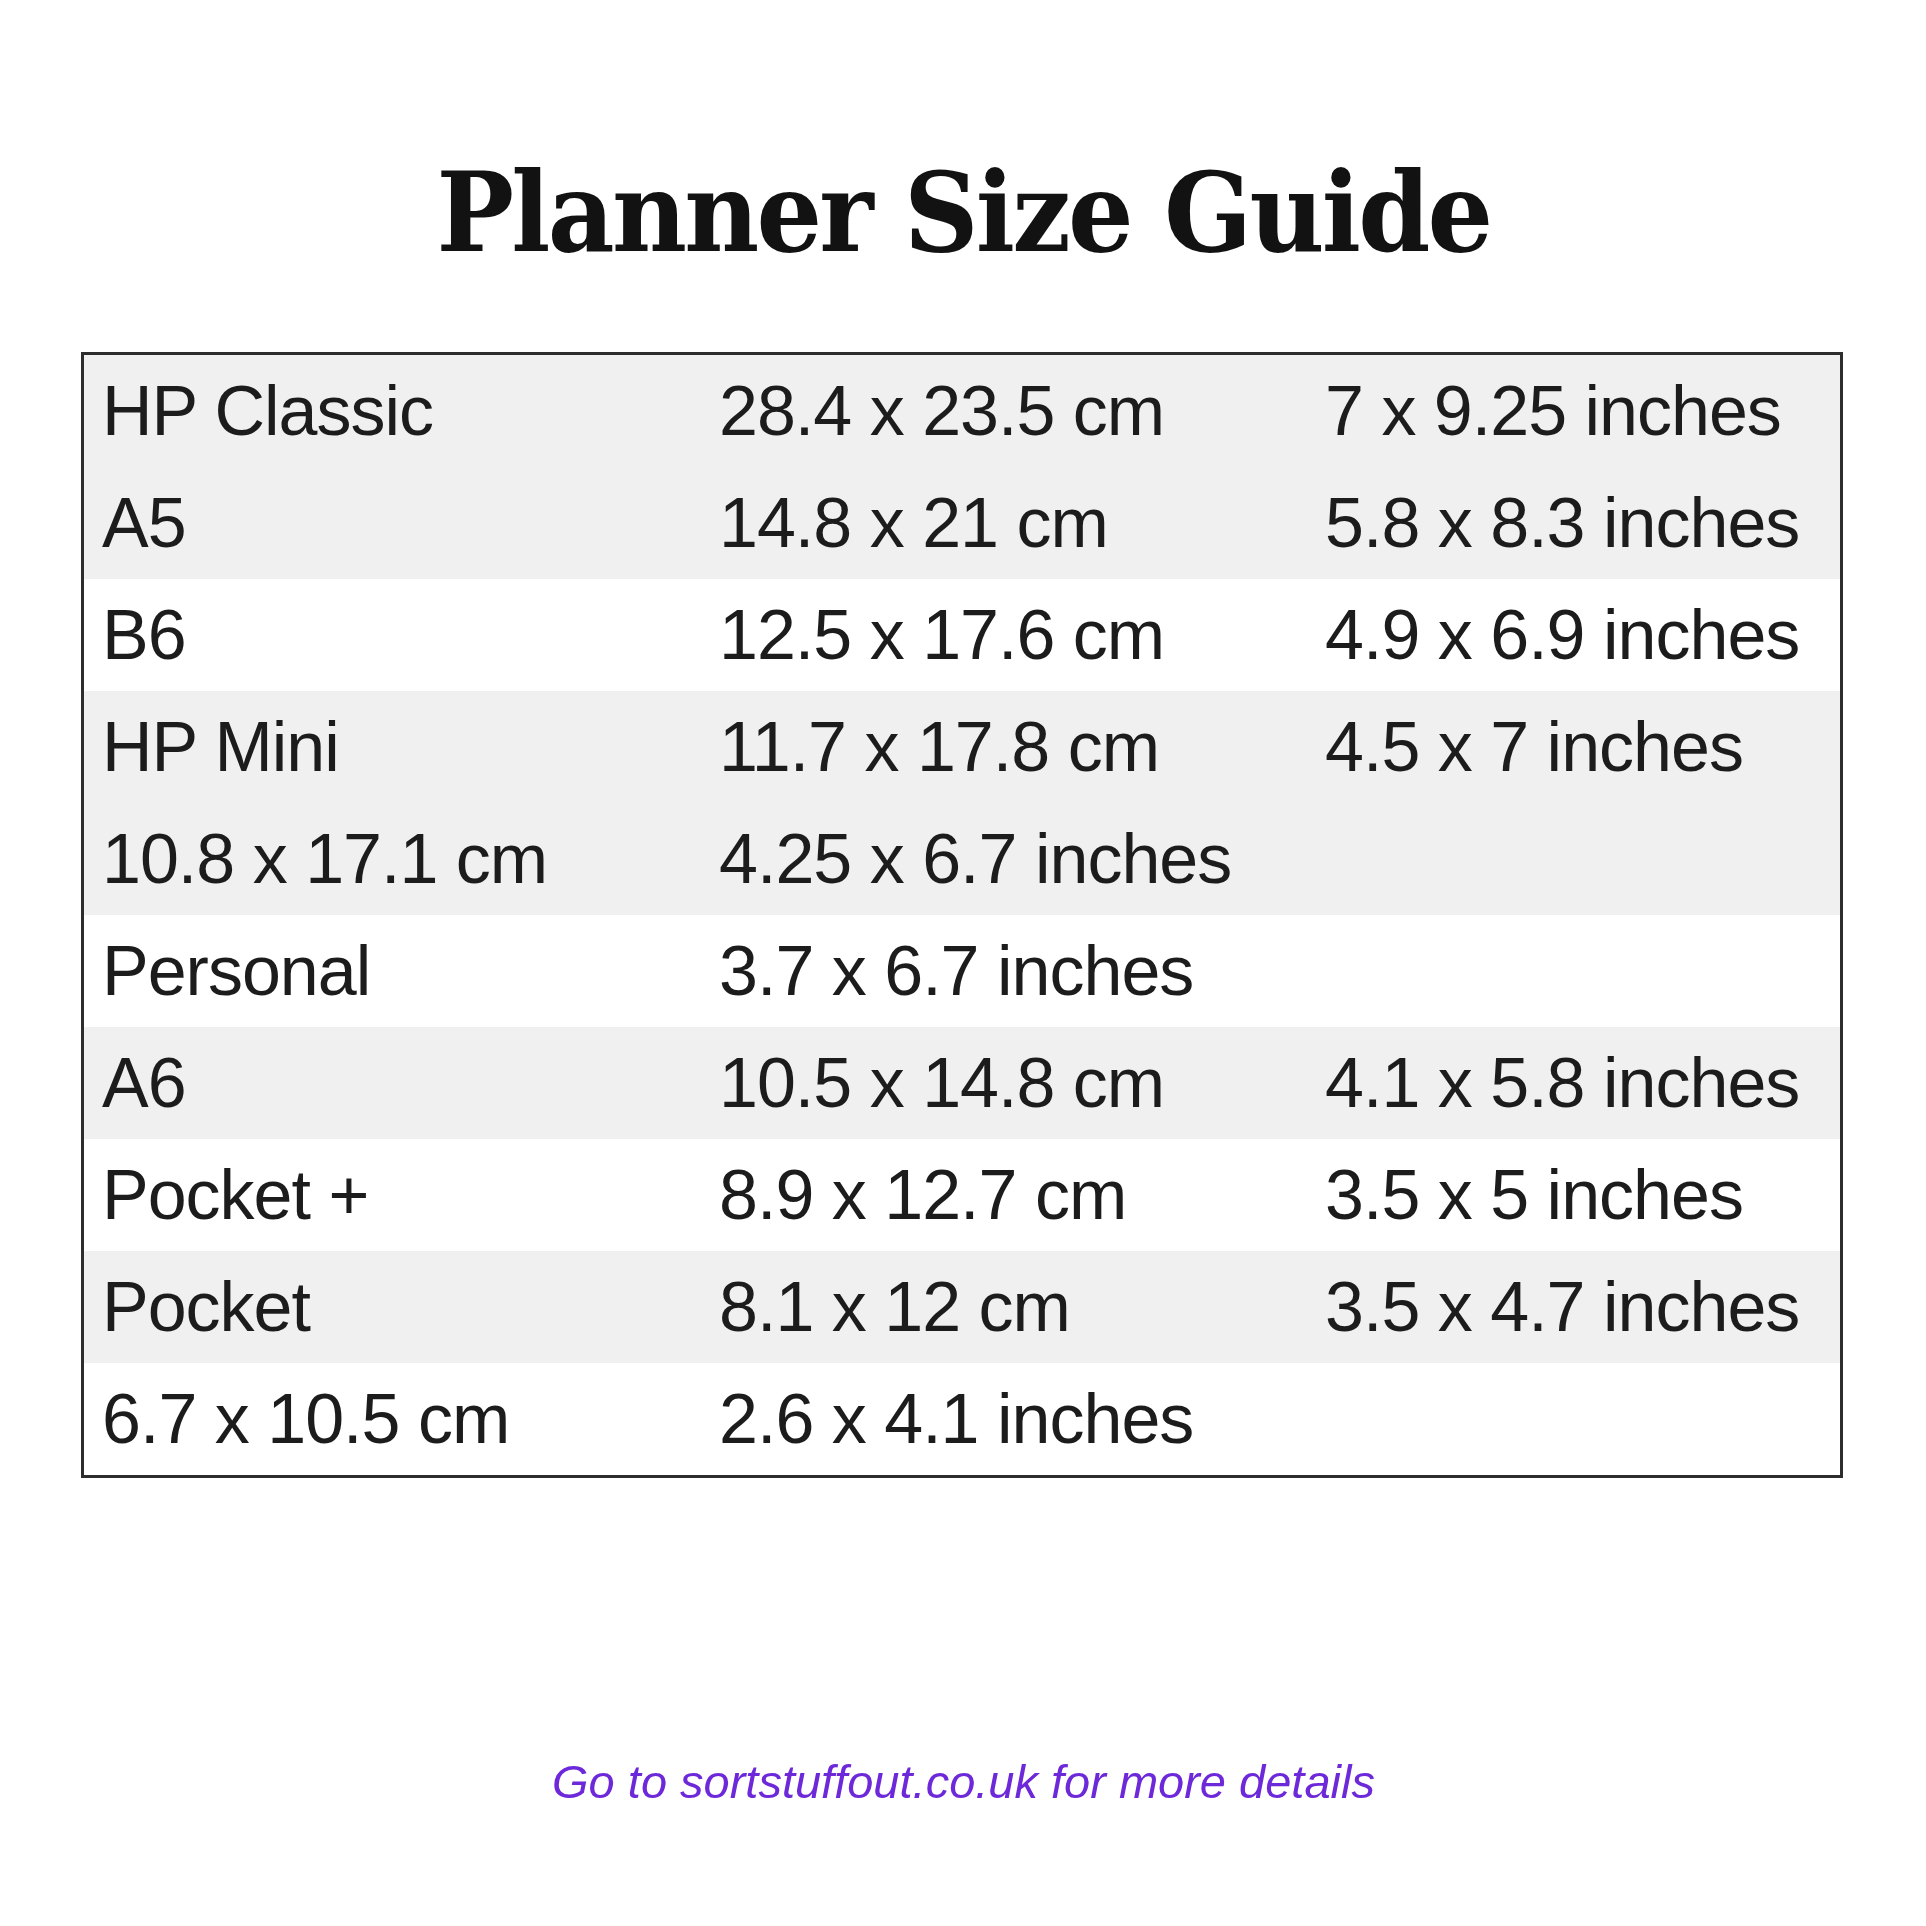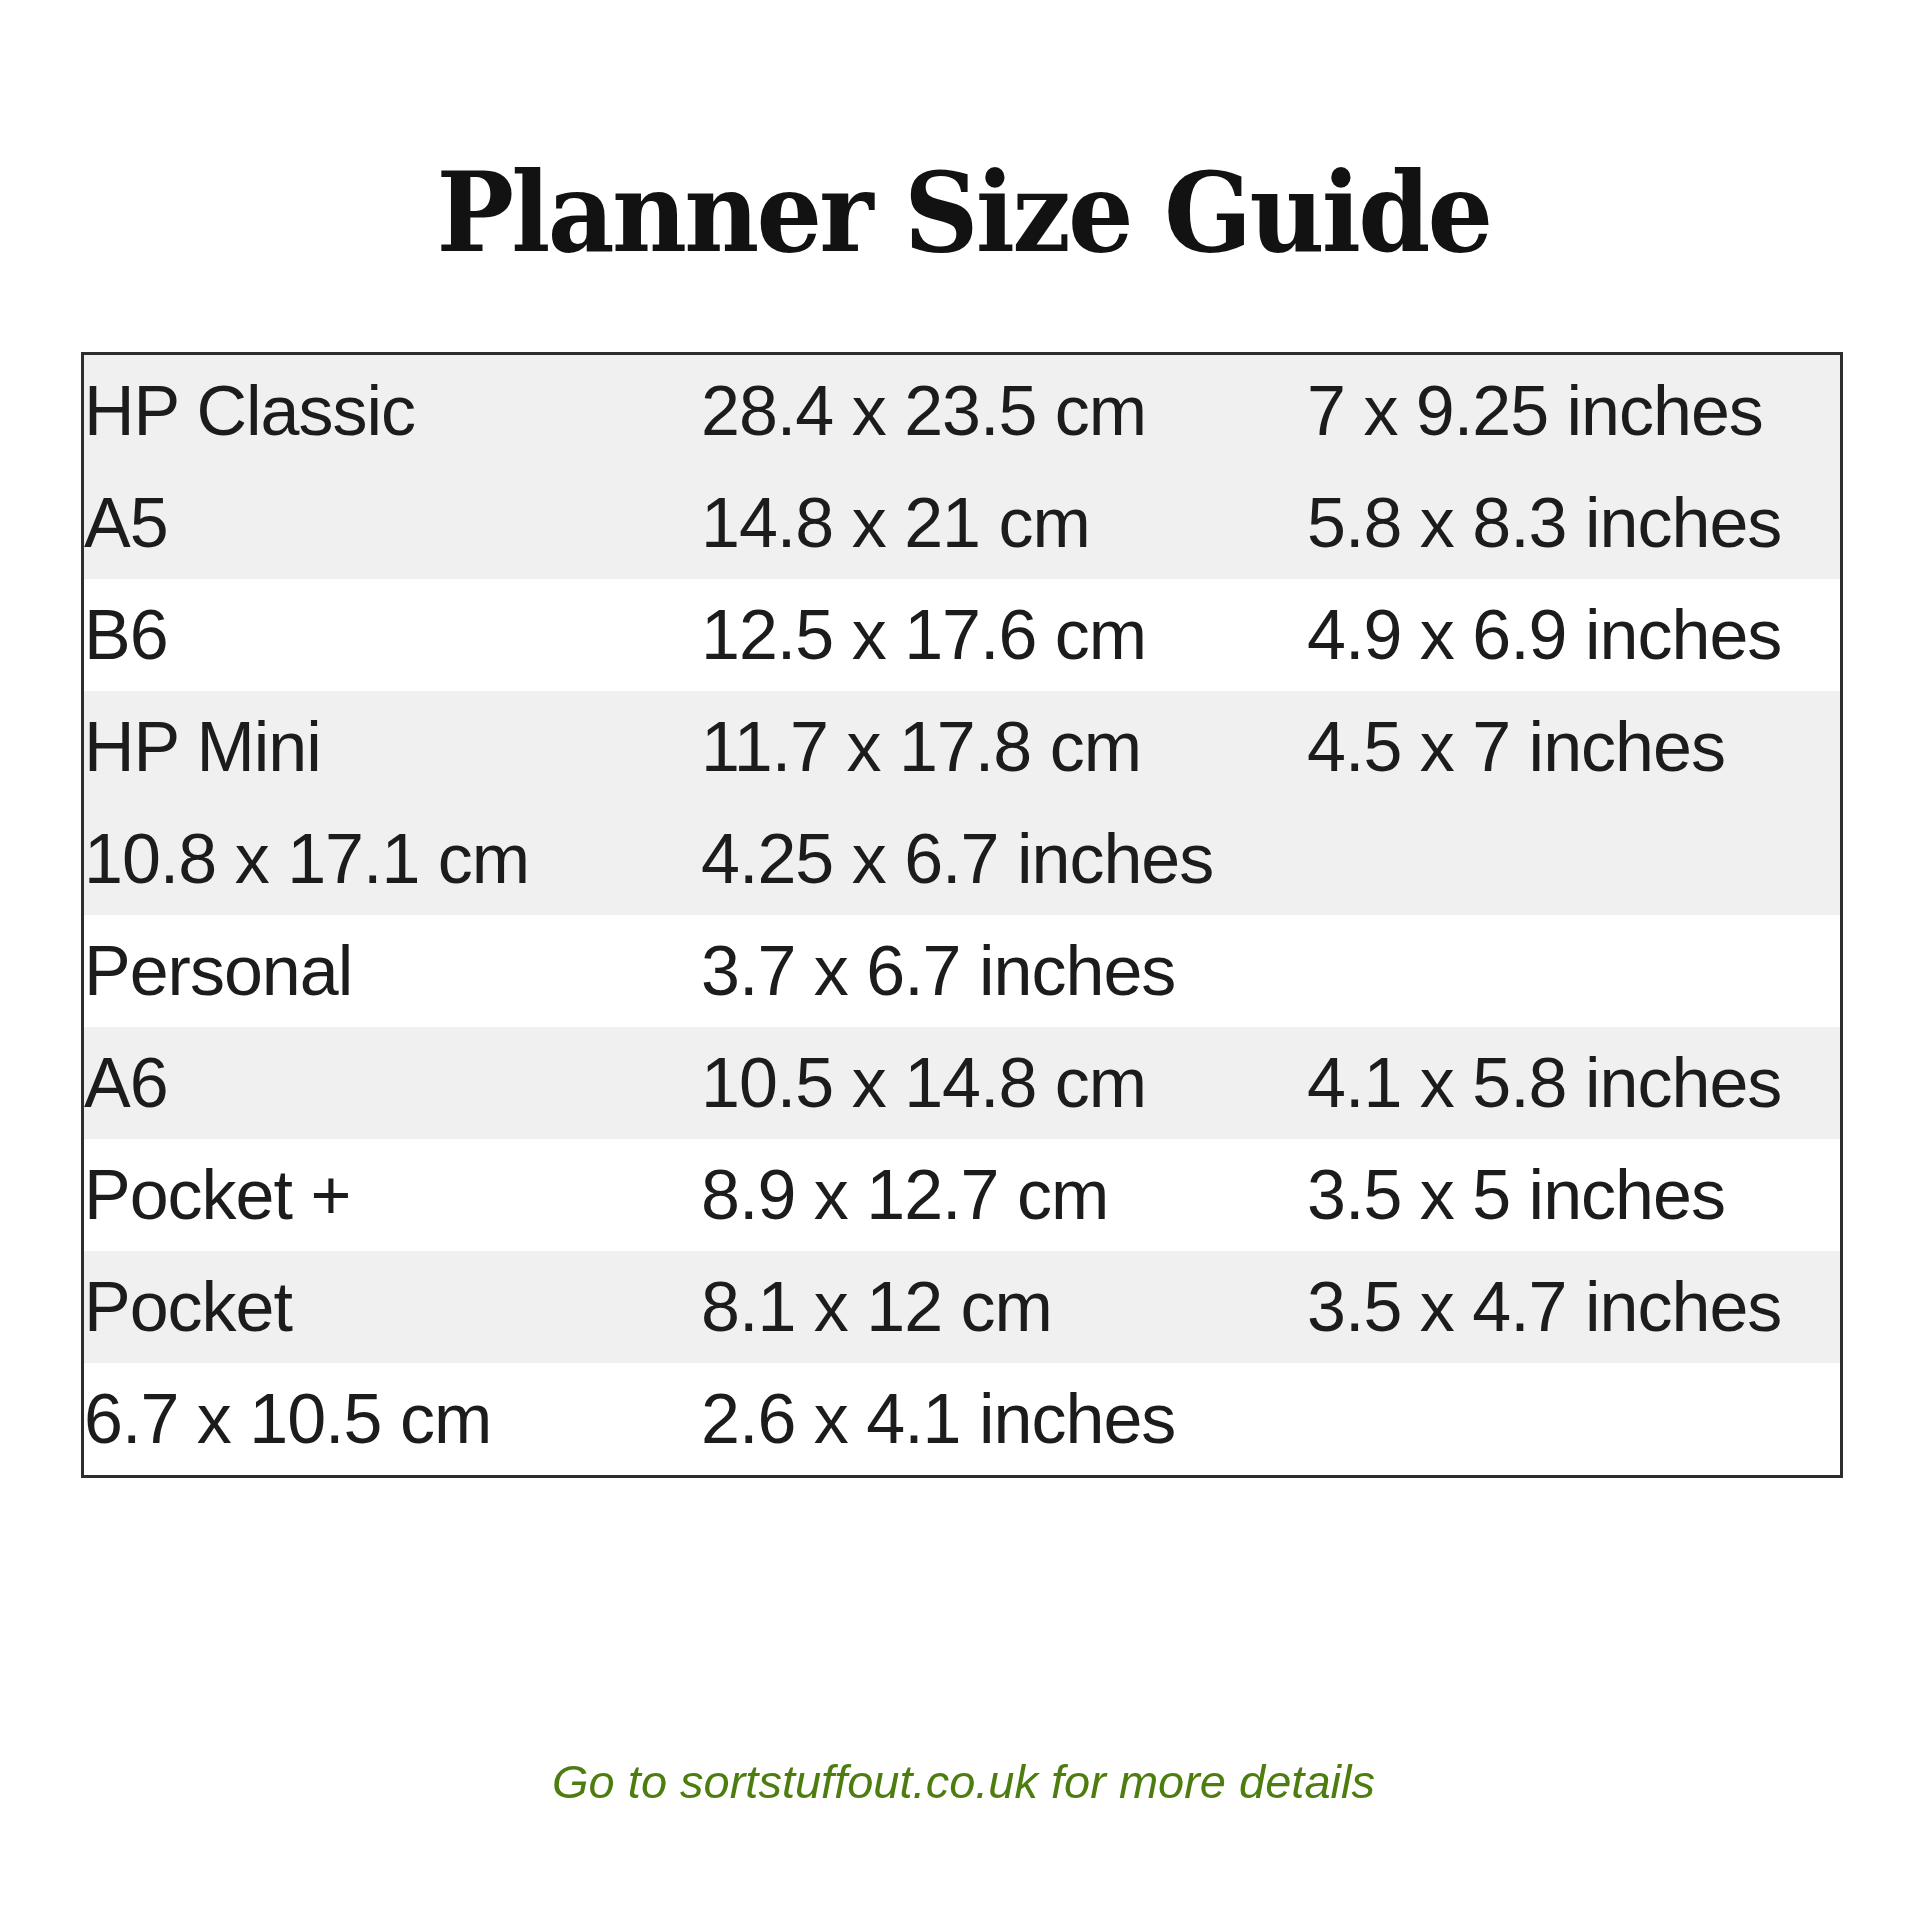"HP Classic" .size-row { padding-left: none -> 18px }
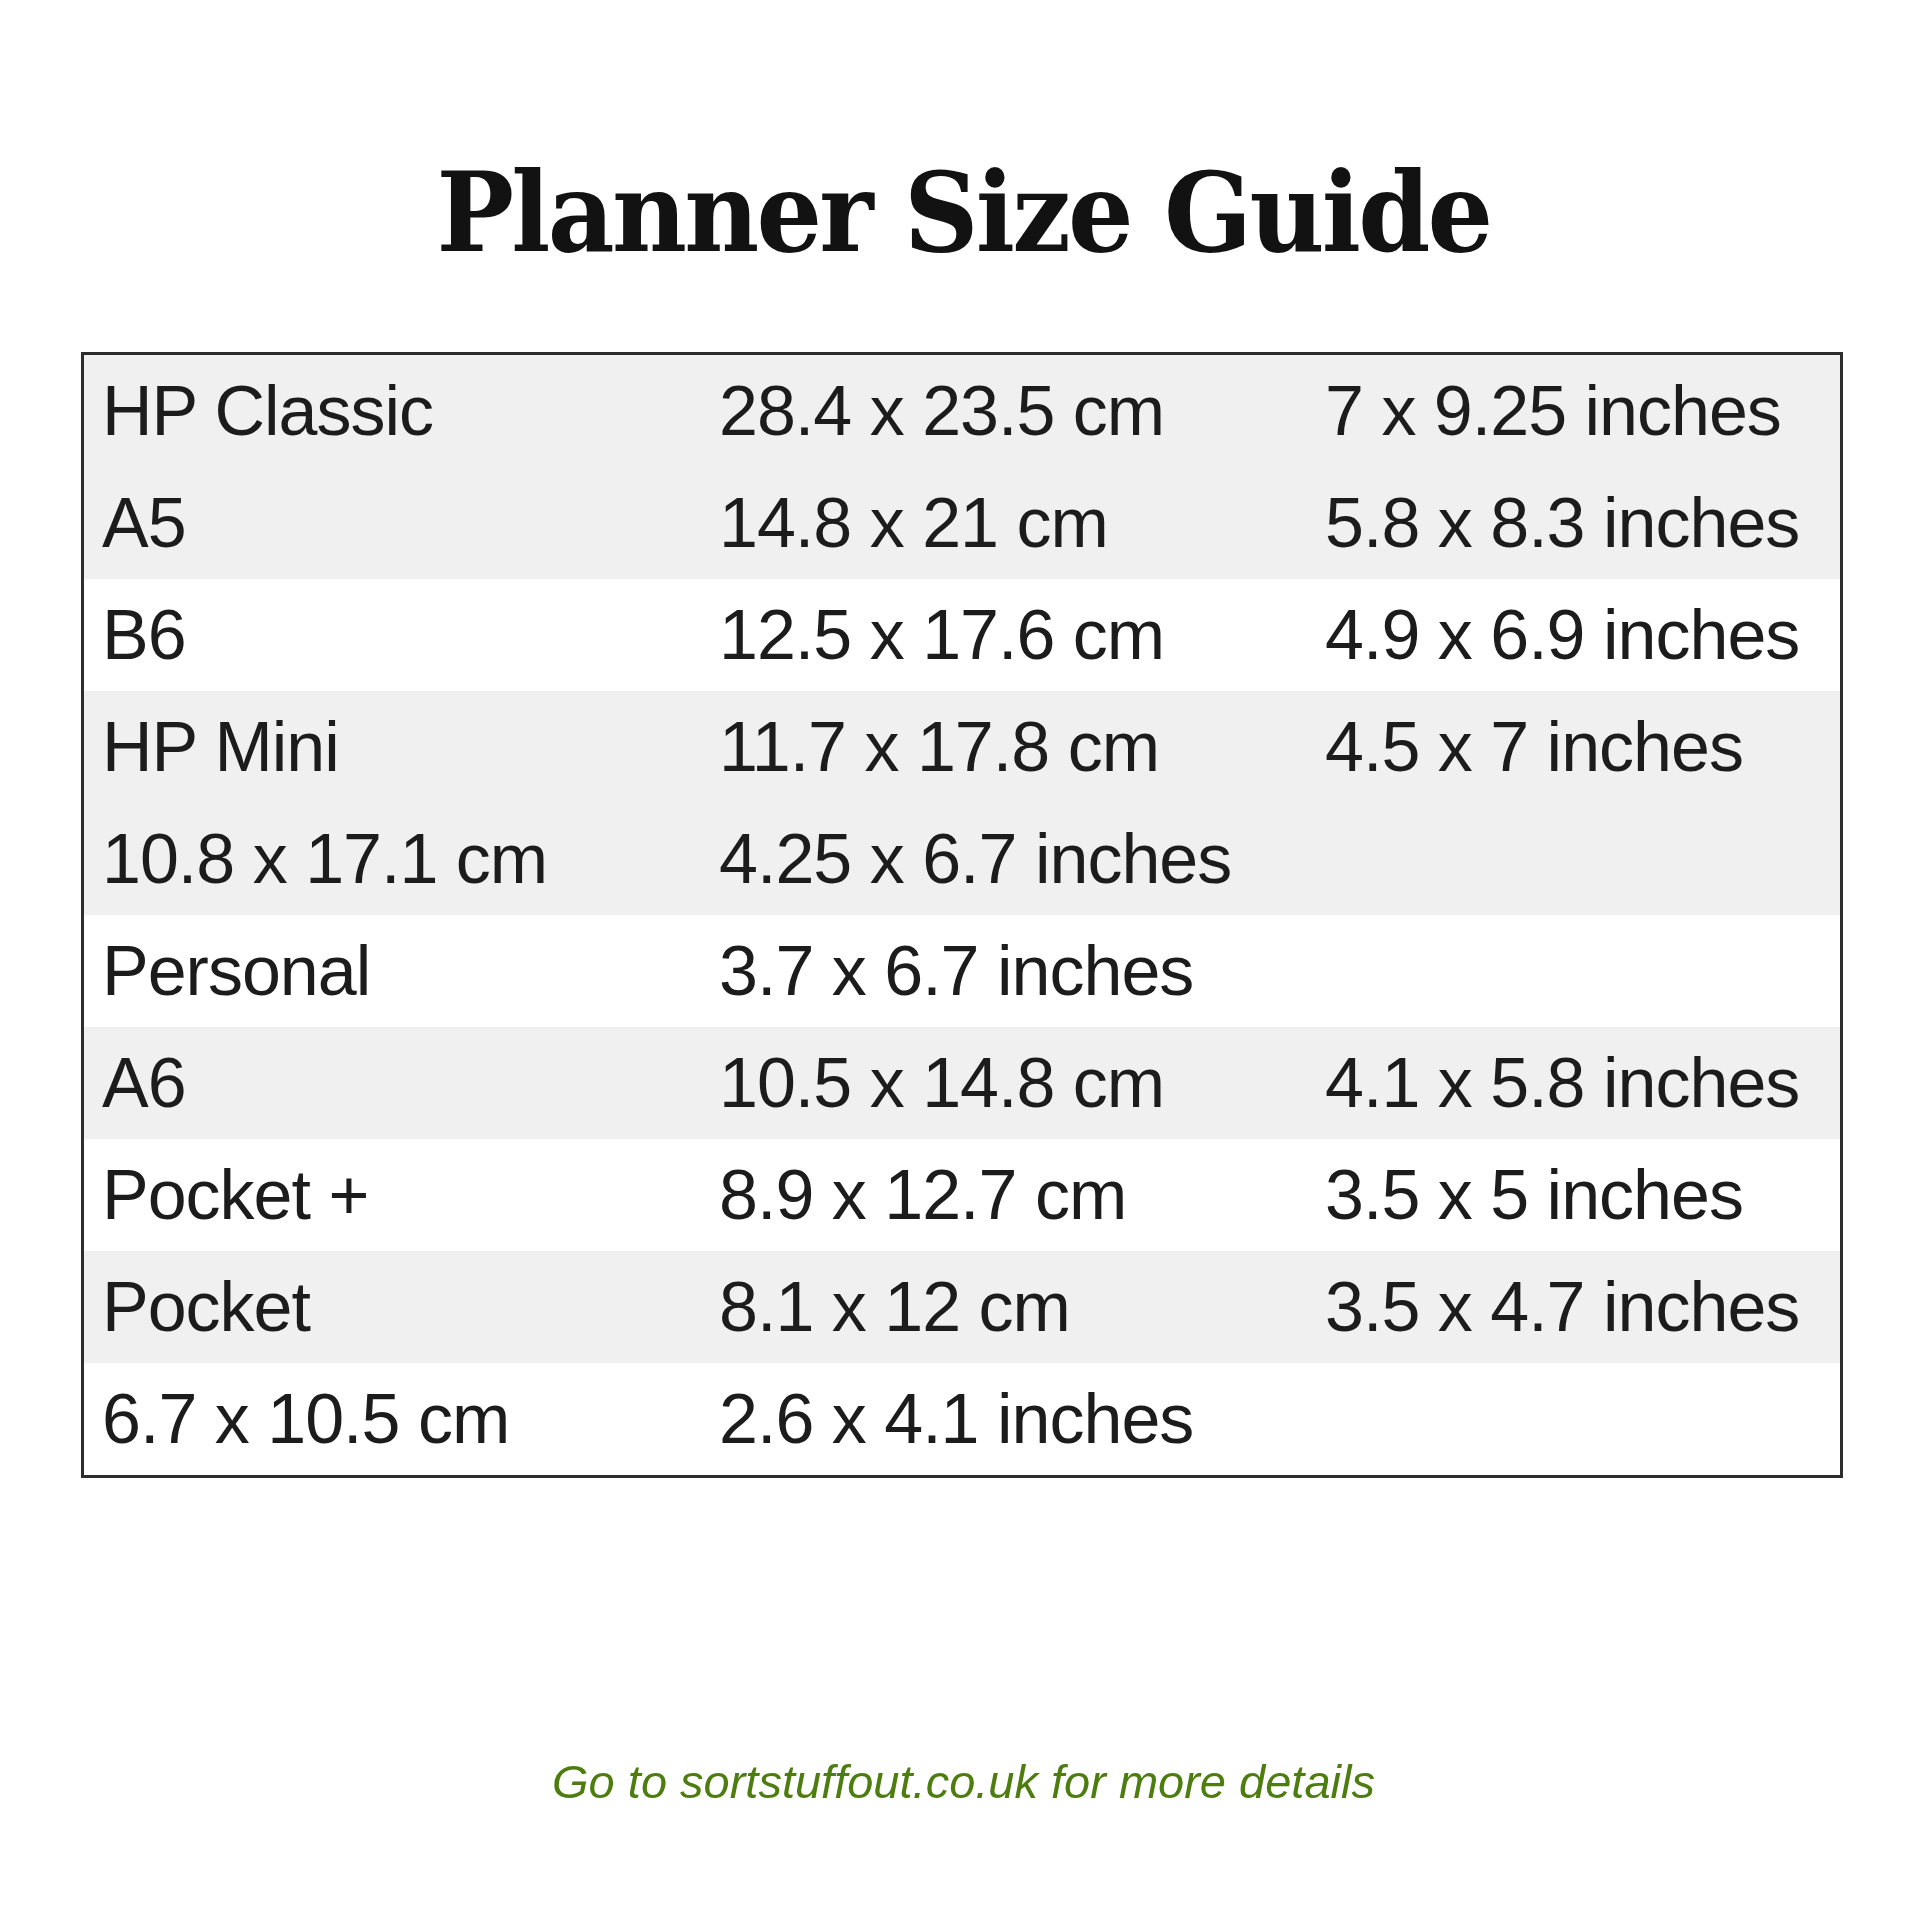"Go to sortstuffout.co.uk for more" .page-footer { color: #4d7c0f -> #6d28d9 }
